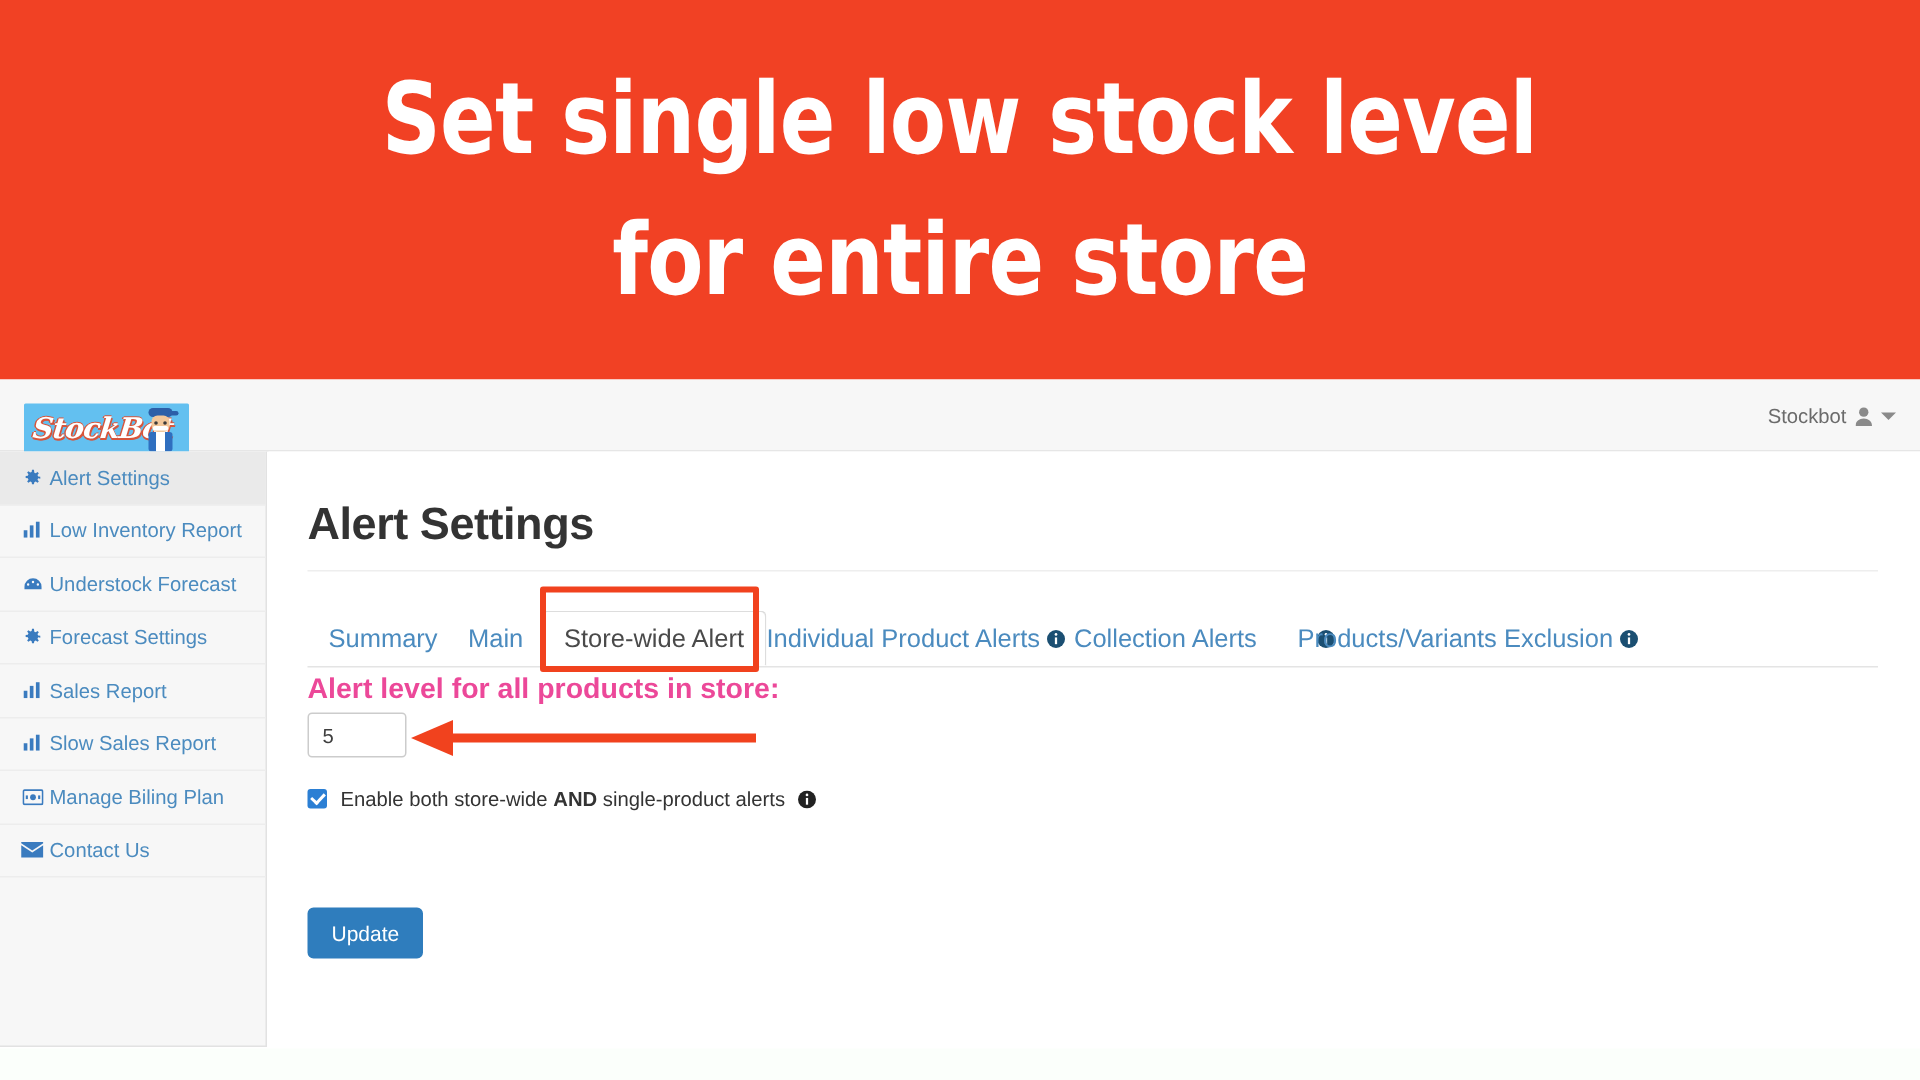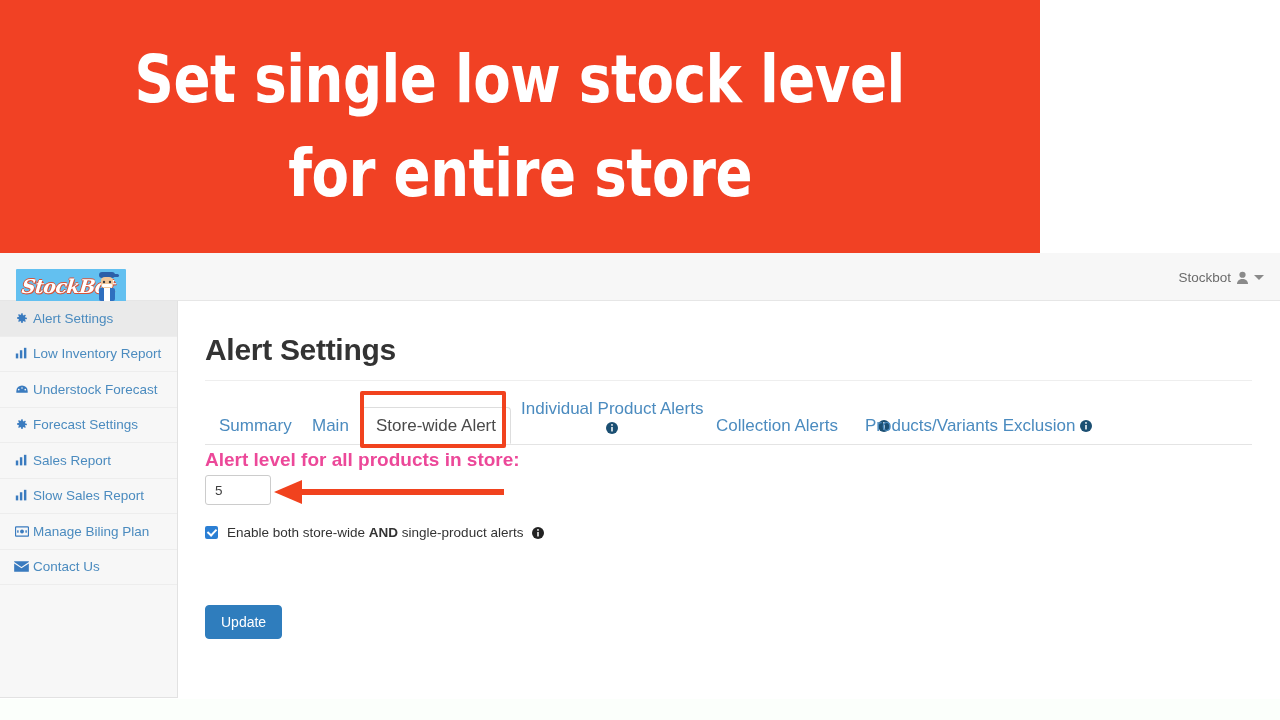"Set single low stock level" .banner { width: 1040px -> 1280px }
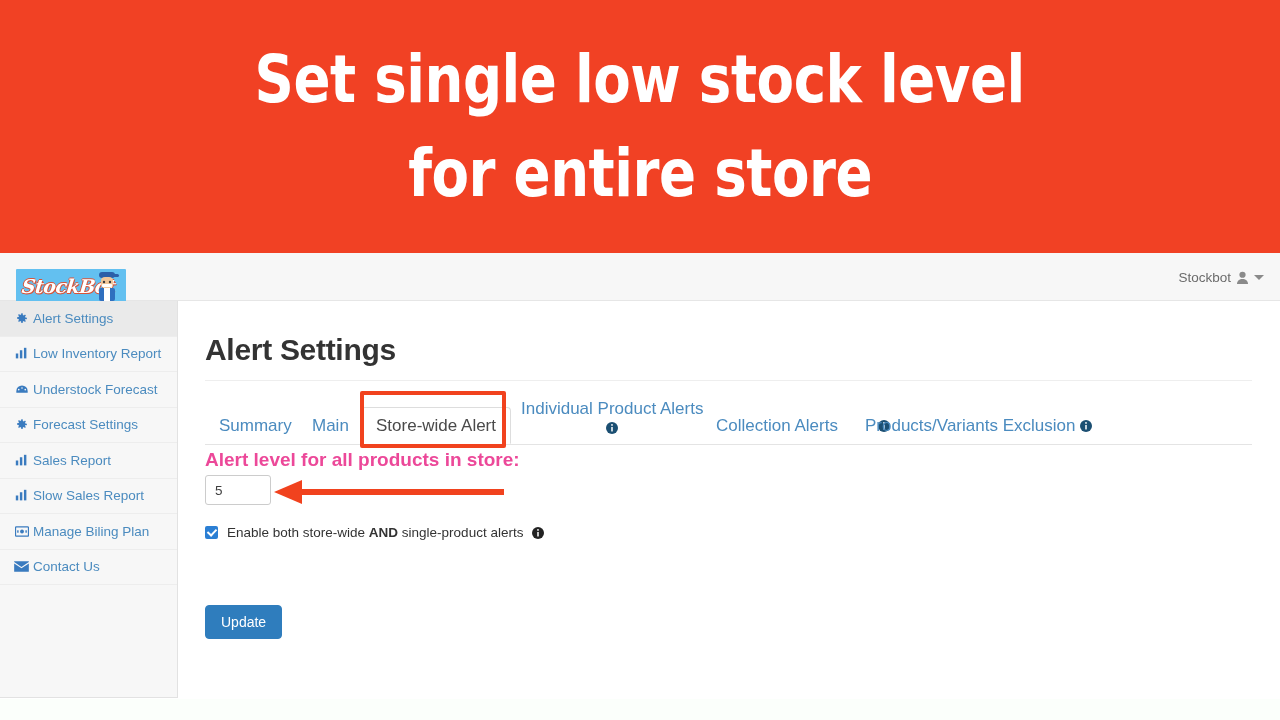"Individual Product Alerts" div.tab { flex-direction: column -> none; left: 302px -> 292px }
